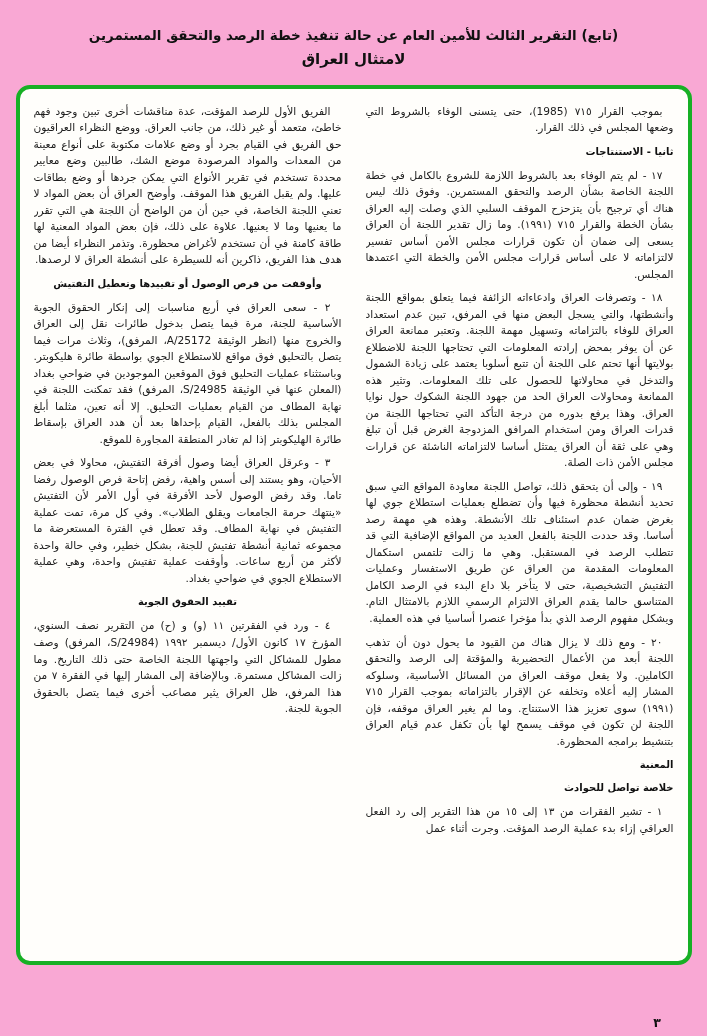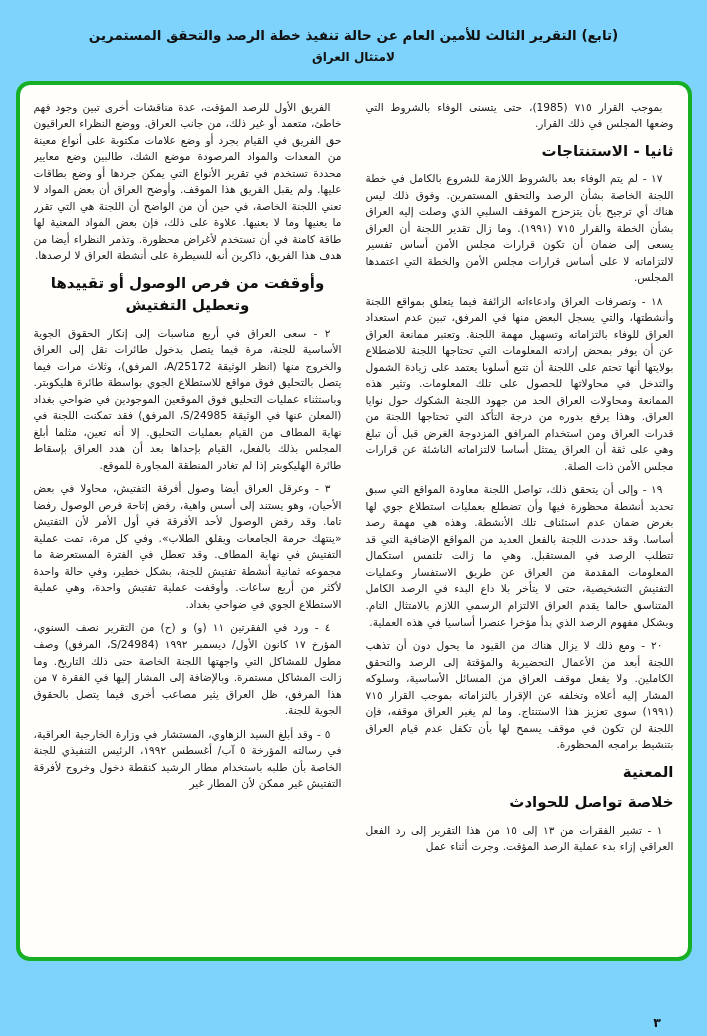"(تابع) التقرير الثالث للأمين العام" .page { background: #7dd3fc -> #f9a8d4 }
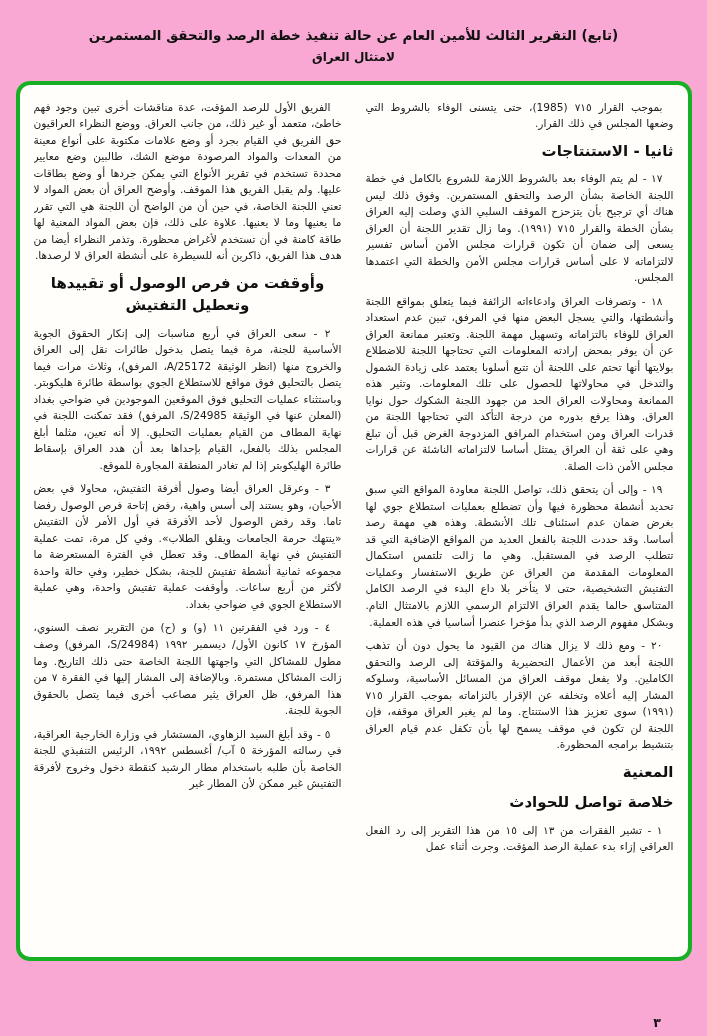"لامتثال العراق" .title-line2 { font-size: 12px -> 15px }
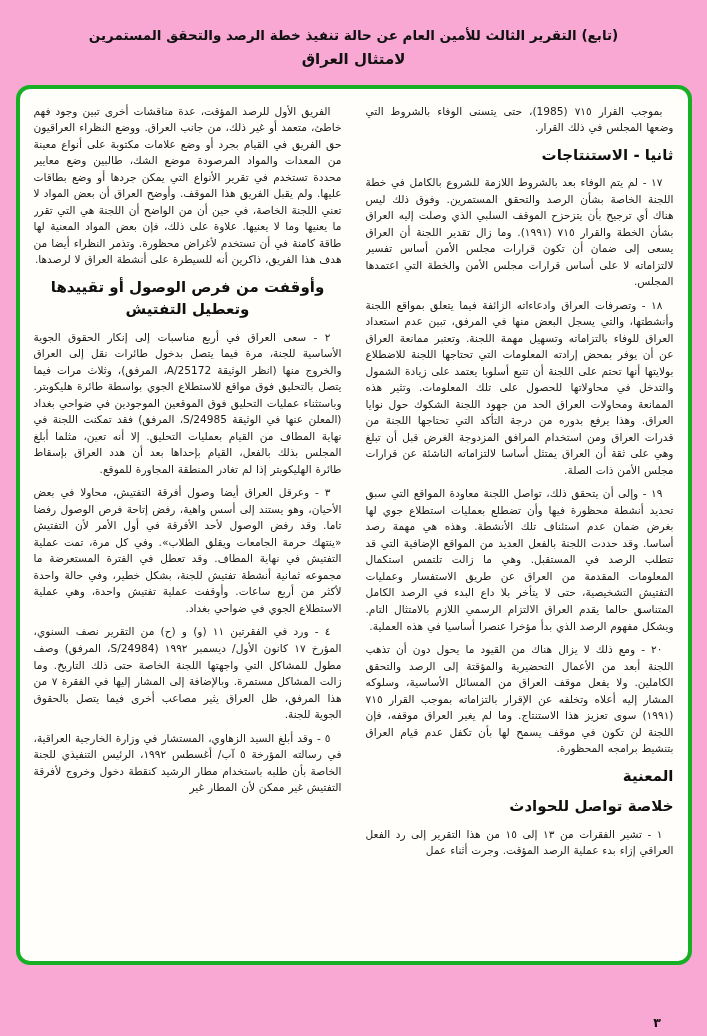"ثانيا - الاستنتاجات" .heading { font-size: 15px -> 10px }
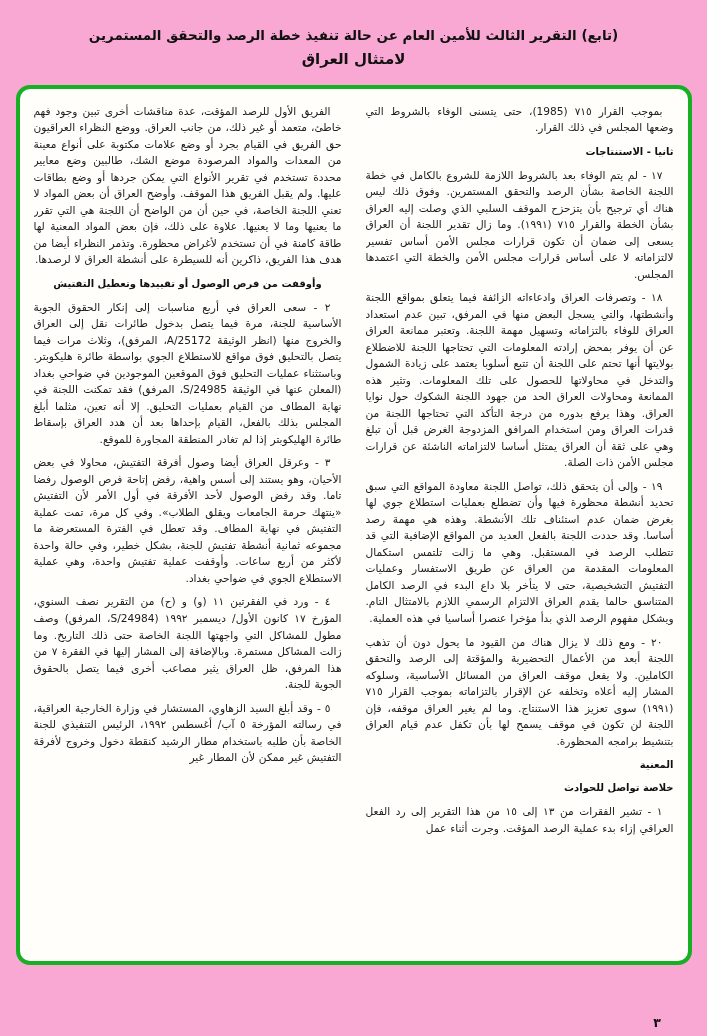"تقييد الحقوق الجوية" div.heading { html: none -> <div>تقييد الحقوق الجوية</div> }
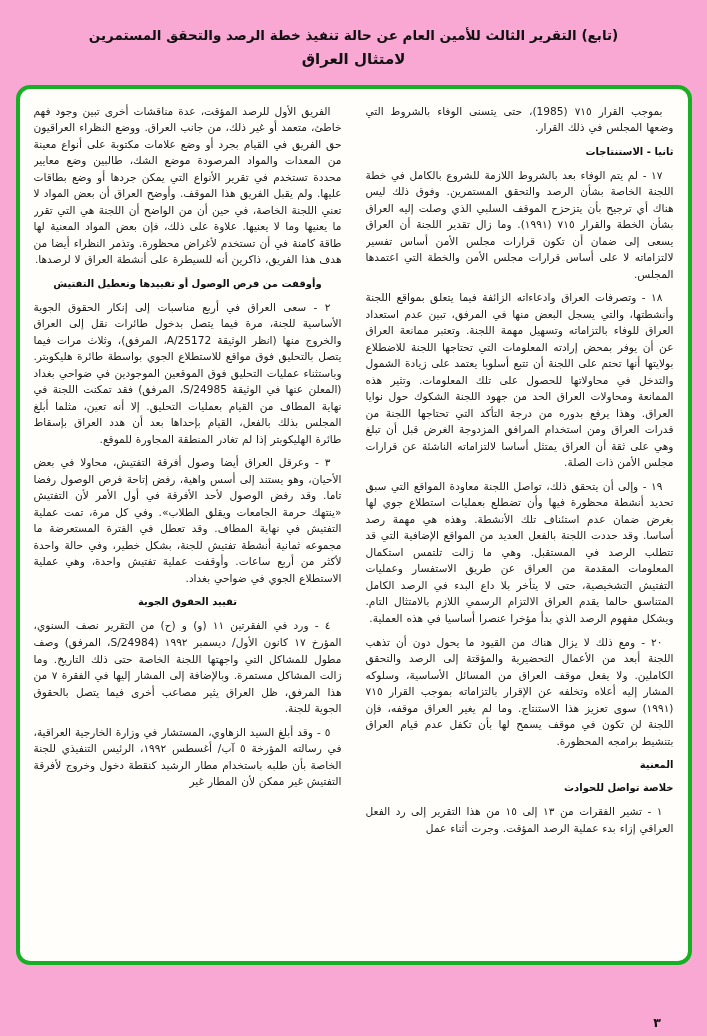"٥ - وقد أبلغ السيد" p.para { html: <p>٥ - وقد أبلغ السيد الزهاوي، المستشار في وزارة الخارجية العراقية، في رسالته المؤرخة ٥ آب/ أغسطس ١٩٩٢، الرئيس التنفيذي للجنة الخاصة بأن طلبه باستخدام مطار الرشيد كنقطة دخول وخروج لأفرقة التفتيش غير ممكن لأن المطار غير</p> -> none }
